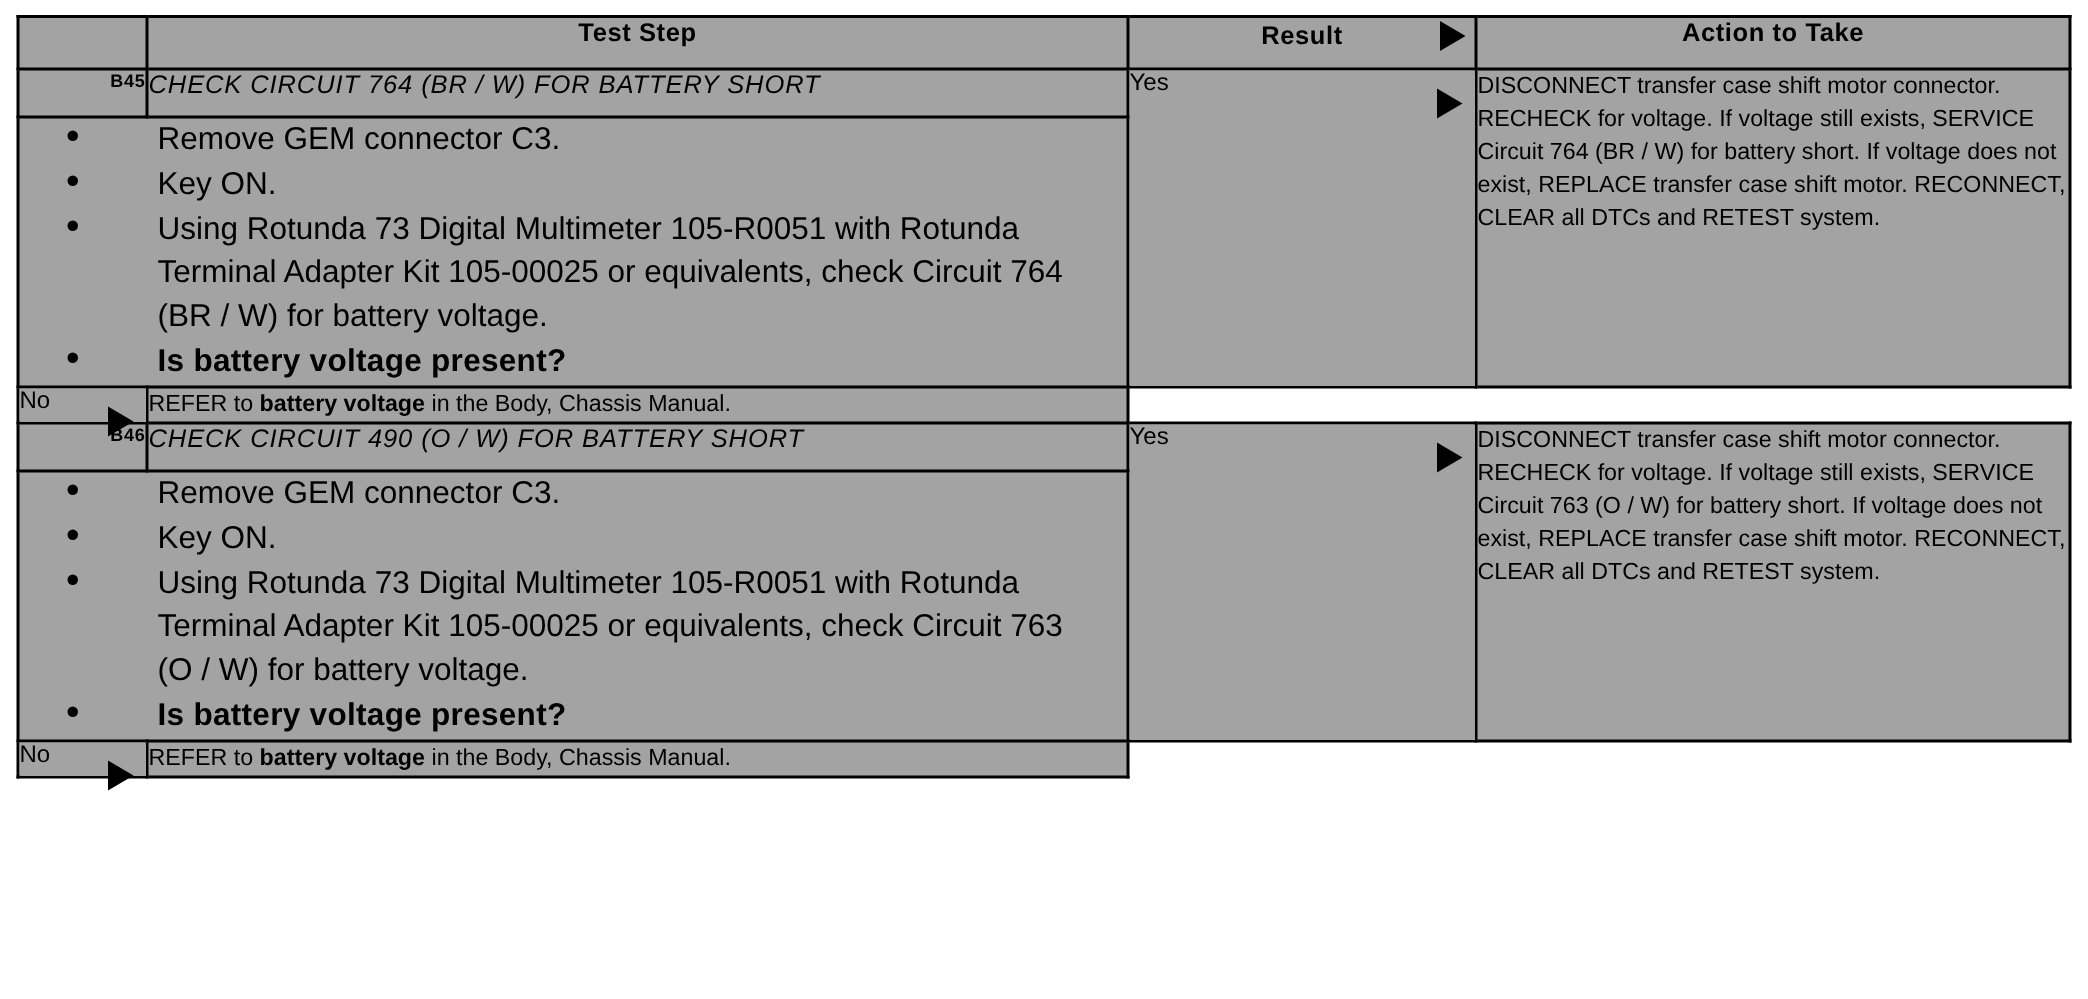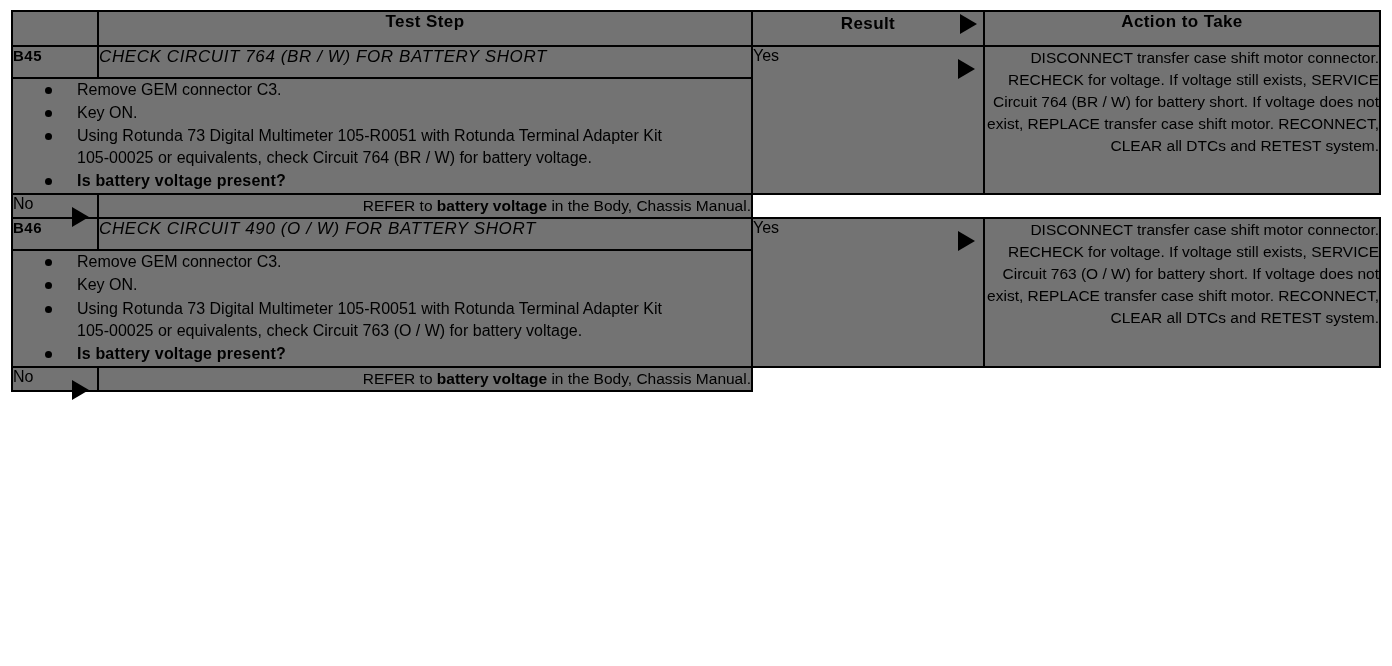"Test Step" table.pinpoint td, table.pinpoint th { background: #737373 -> #a3a3a3 }
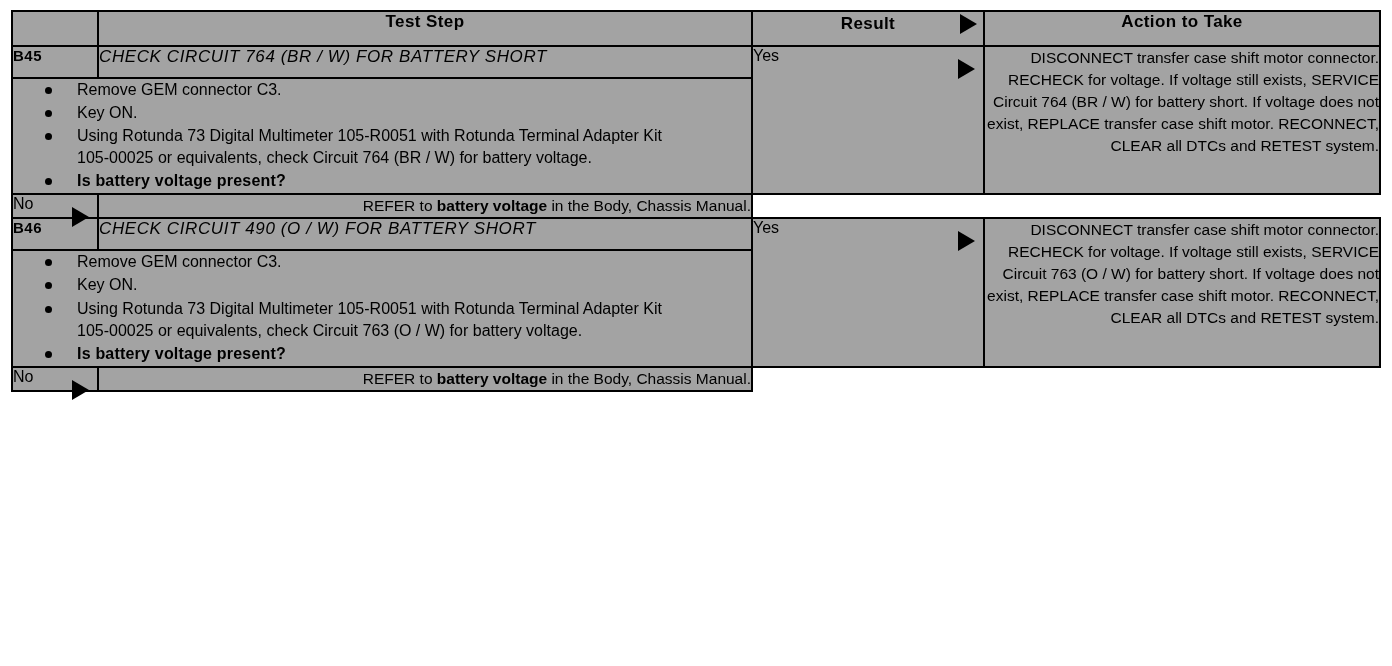"B45" .code-cell { font-size: 15px -> 12px; text-align: left -> right }
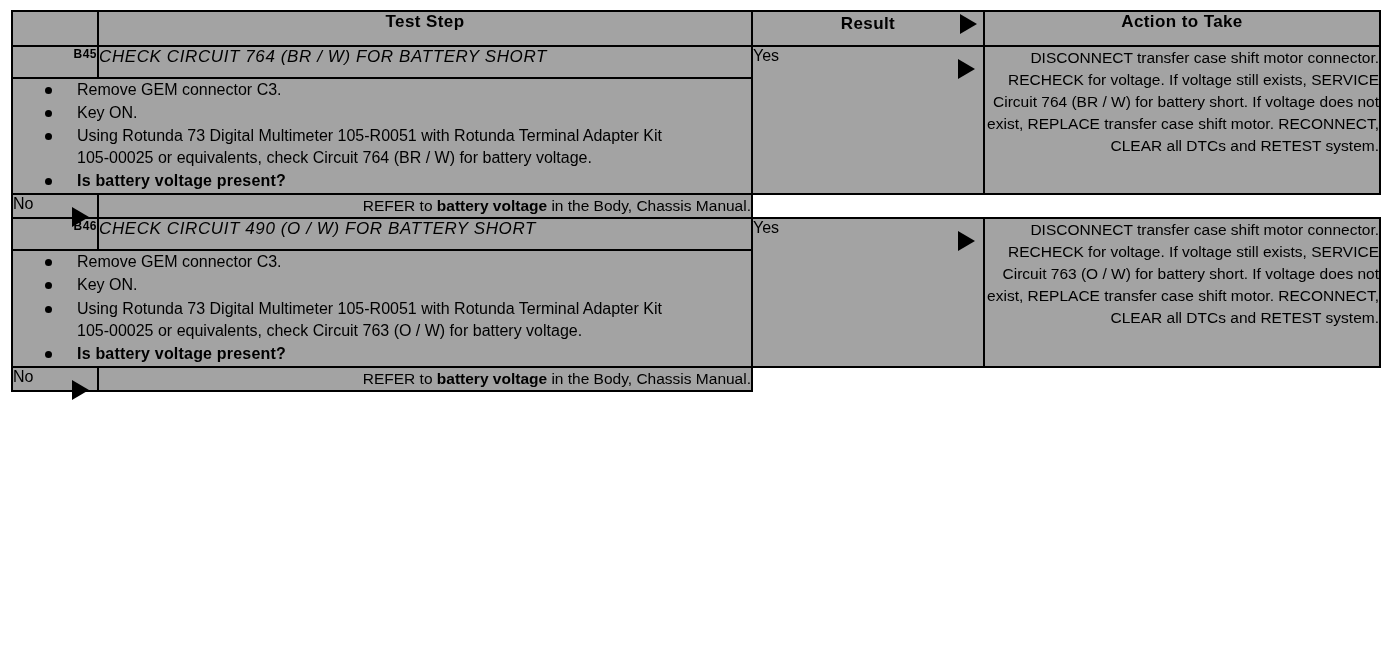"DISCONNECT transfer case shift motor" .action-cell p { text-align: right -> none }
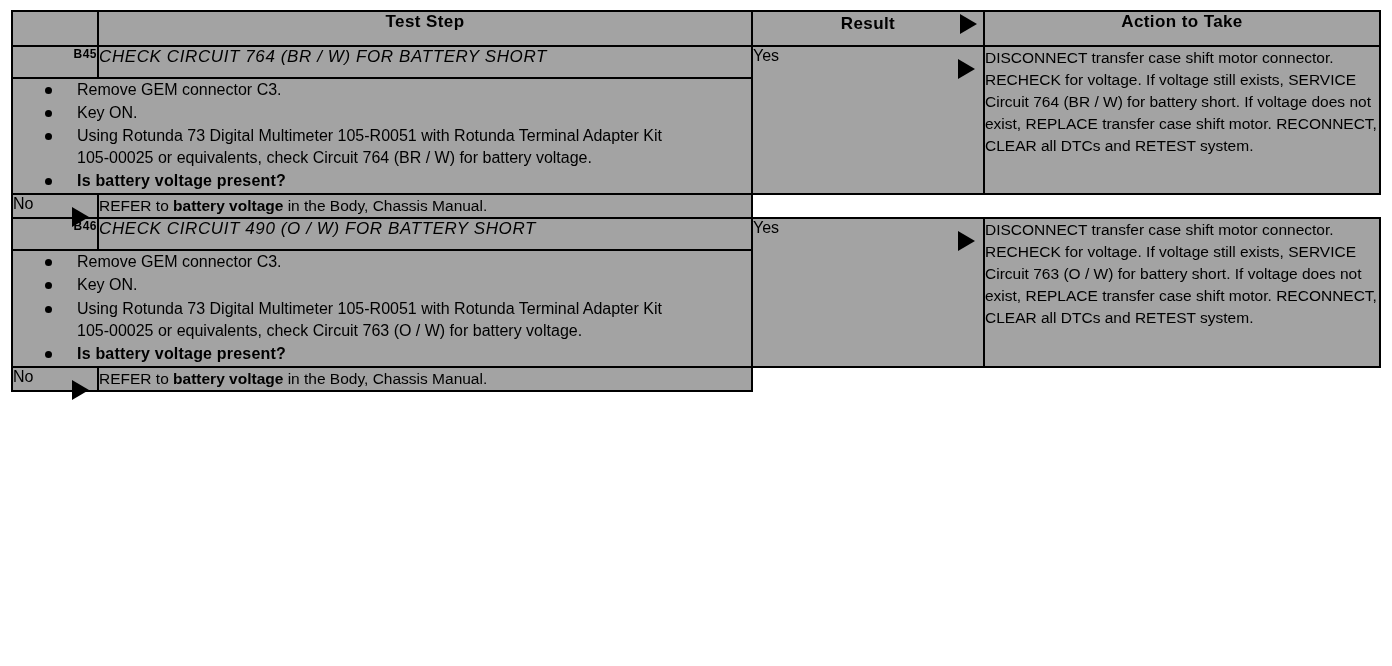"Remove GEM connector C3." ul.steps li { font-size: 16px -> 21px; padding-left: 64px -> 92px }
